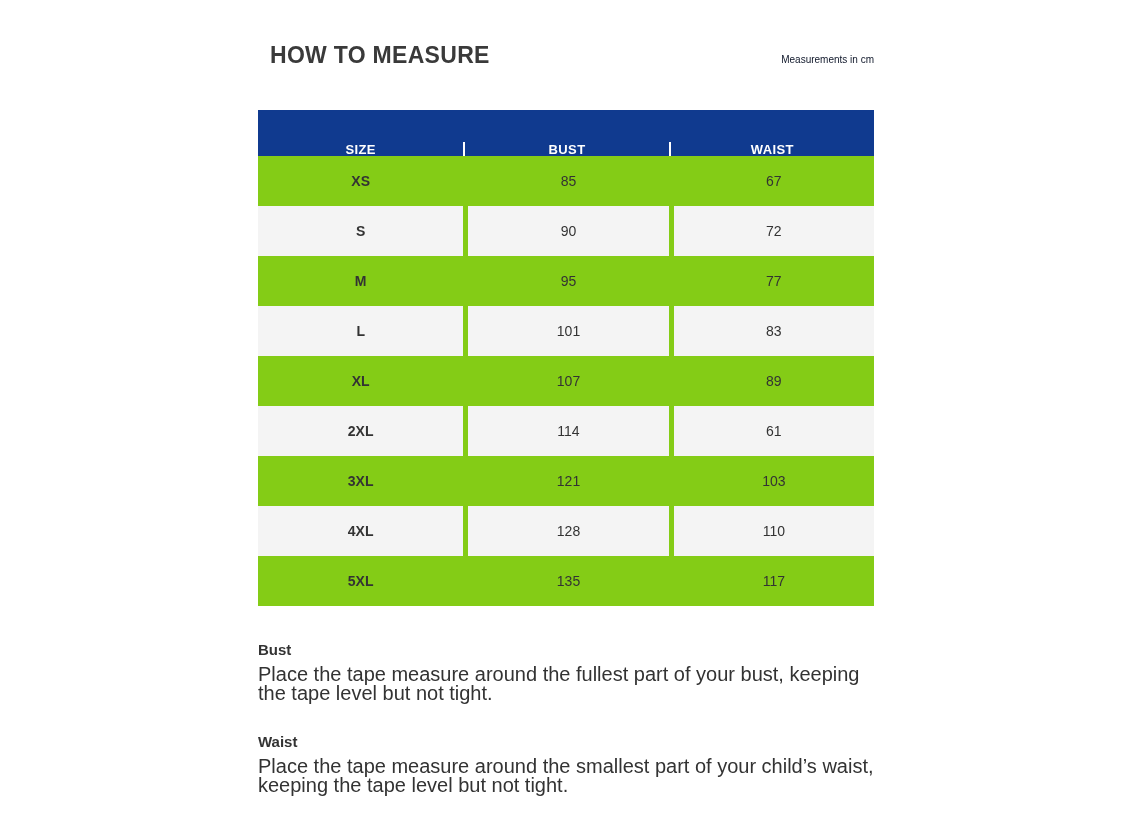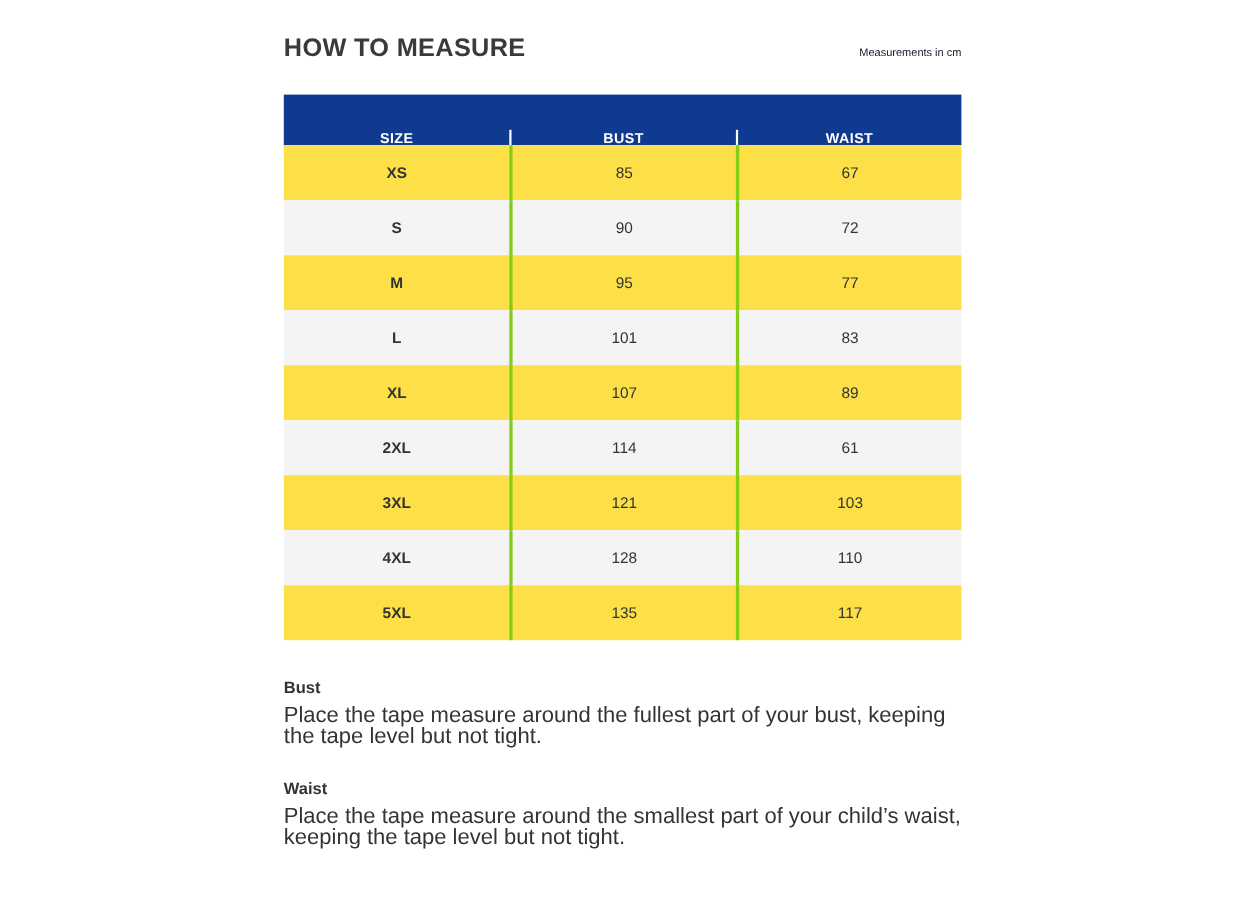"HOW TO MEASURE" .page-title { margin: 0 -> 12px }
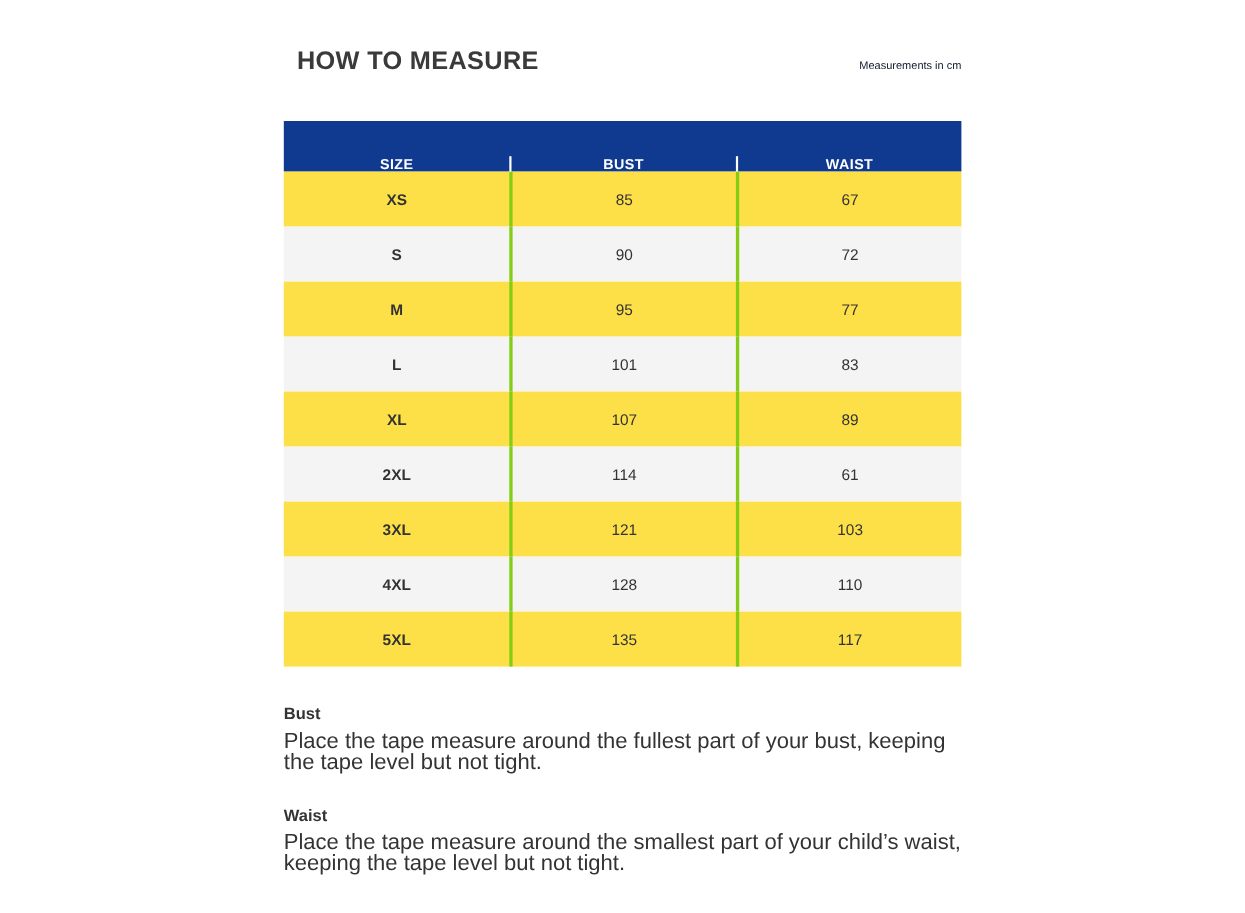"XS" .tbody .tr { background: #fde047 -> #84cc16 }
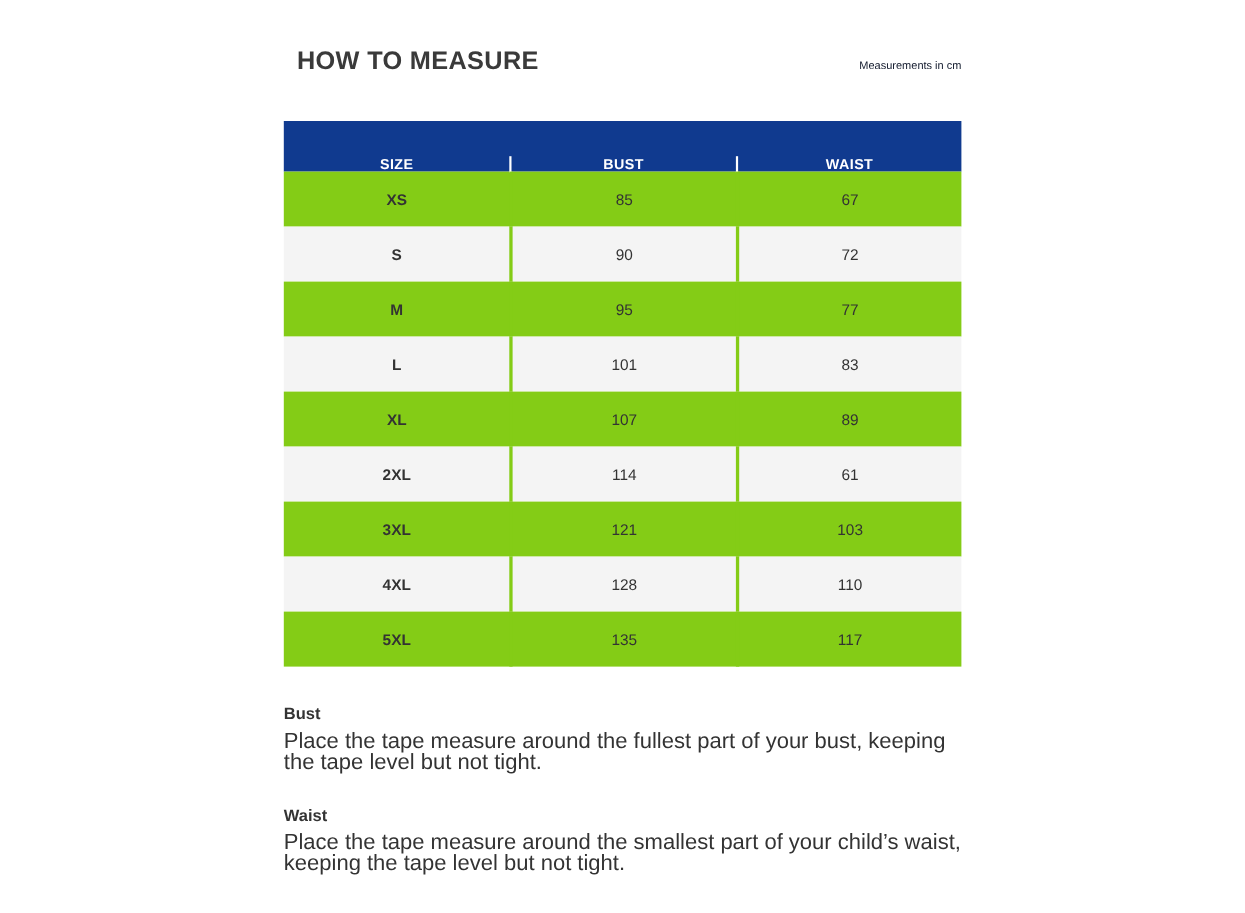"85" .td { border-left: 3px solid #84cc16 -> 5px solid #84cc16 }
